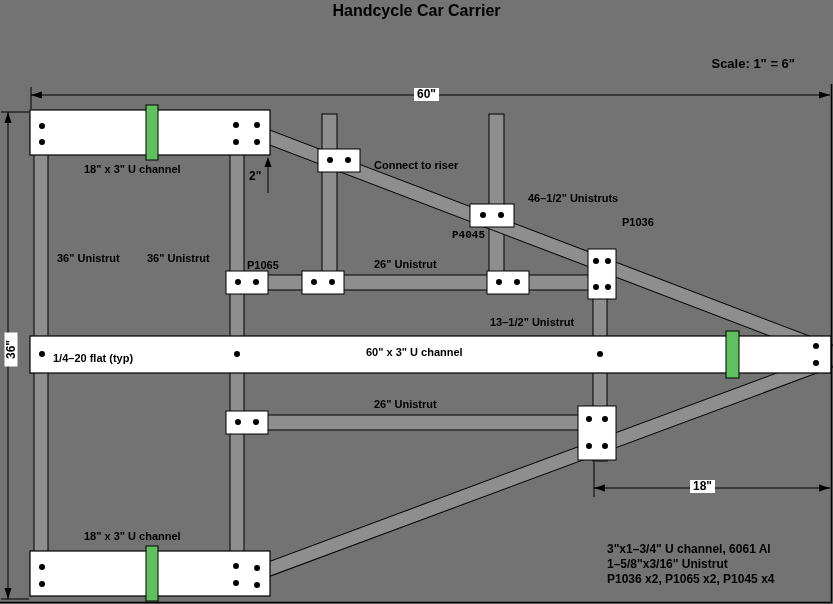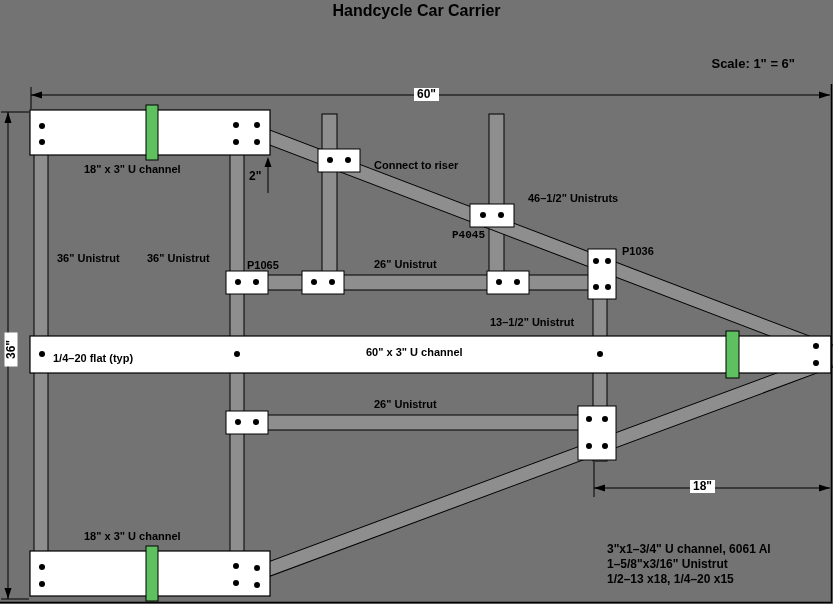"P1036" div.lbl { top: 245px -> 216px }
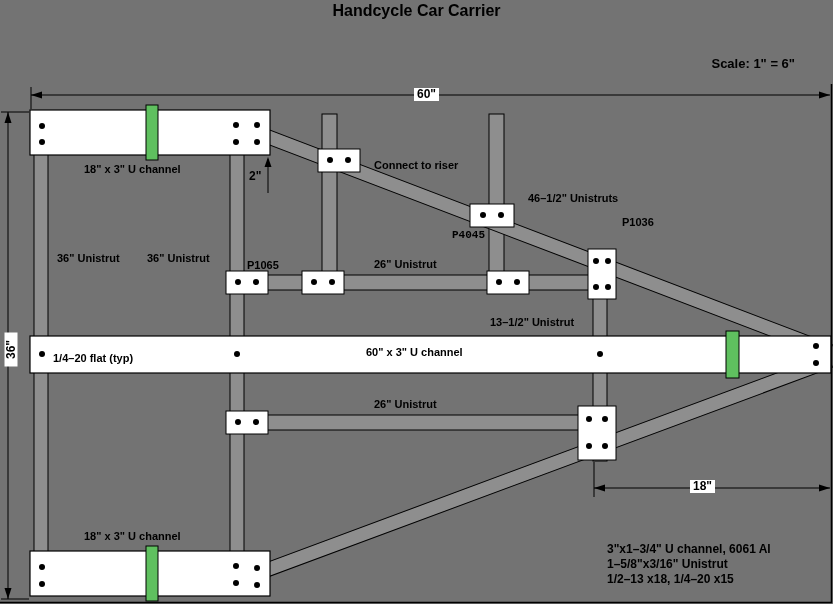"P1036 x2, P1065 x2, P1045" div { html: none -> <div>P1036 x2, P1065 x2, P1045 x4</div> }
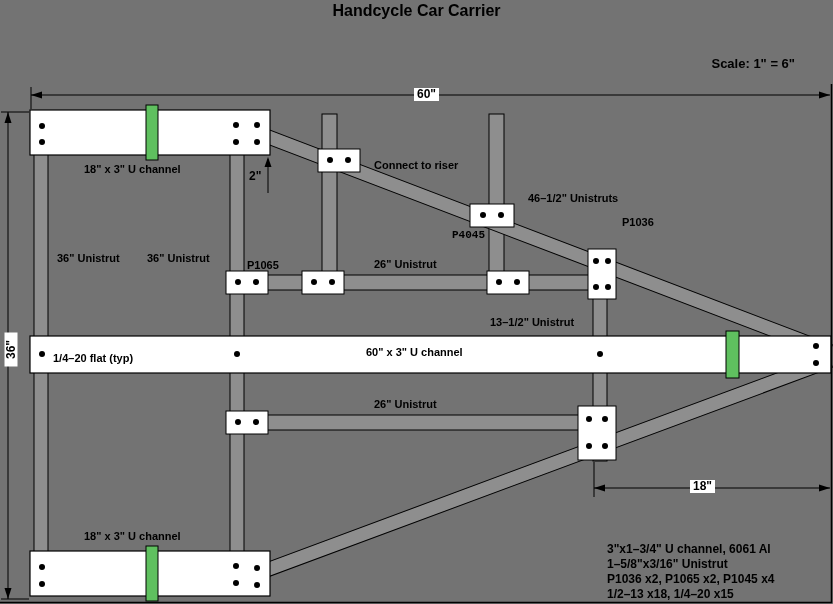"1/2–13 x18, 1/4–20 x15" div { html: <div>1/2–13 x18, 1/4–20 x15</div> -> none }
